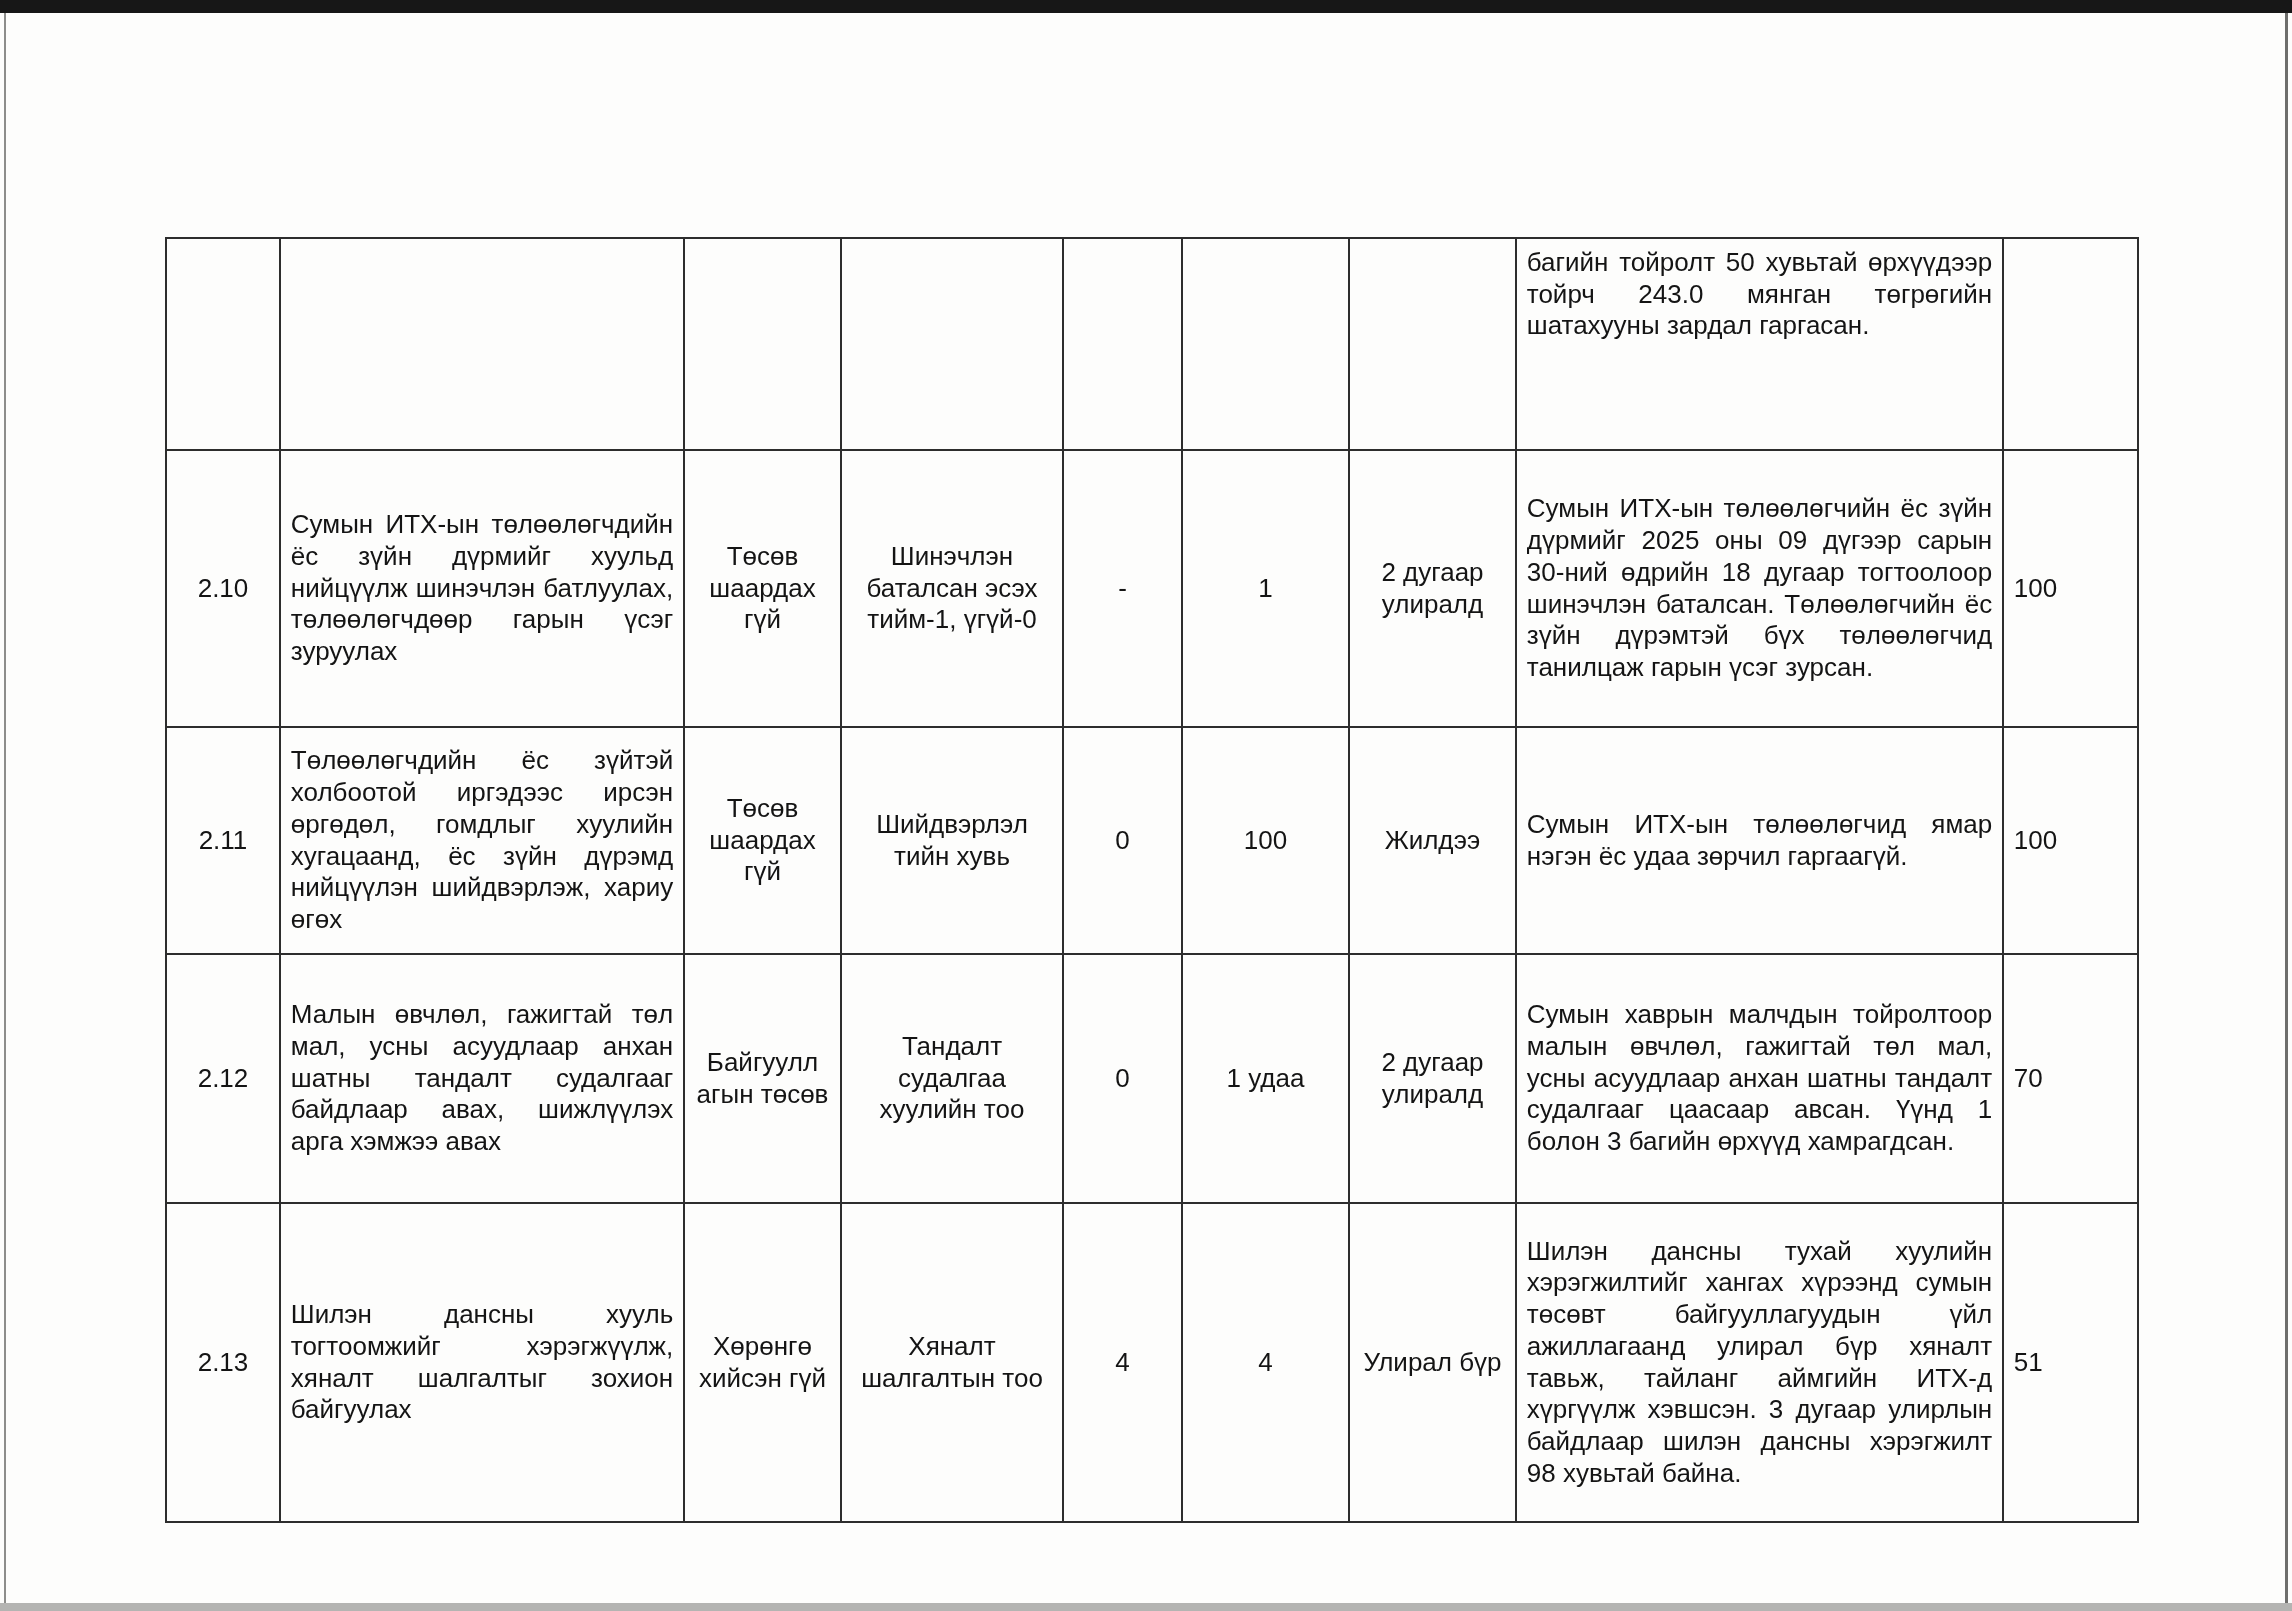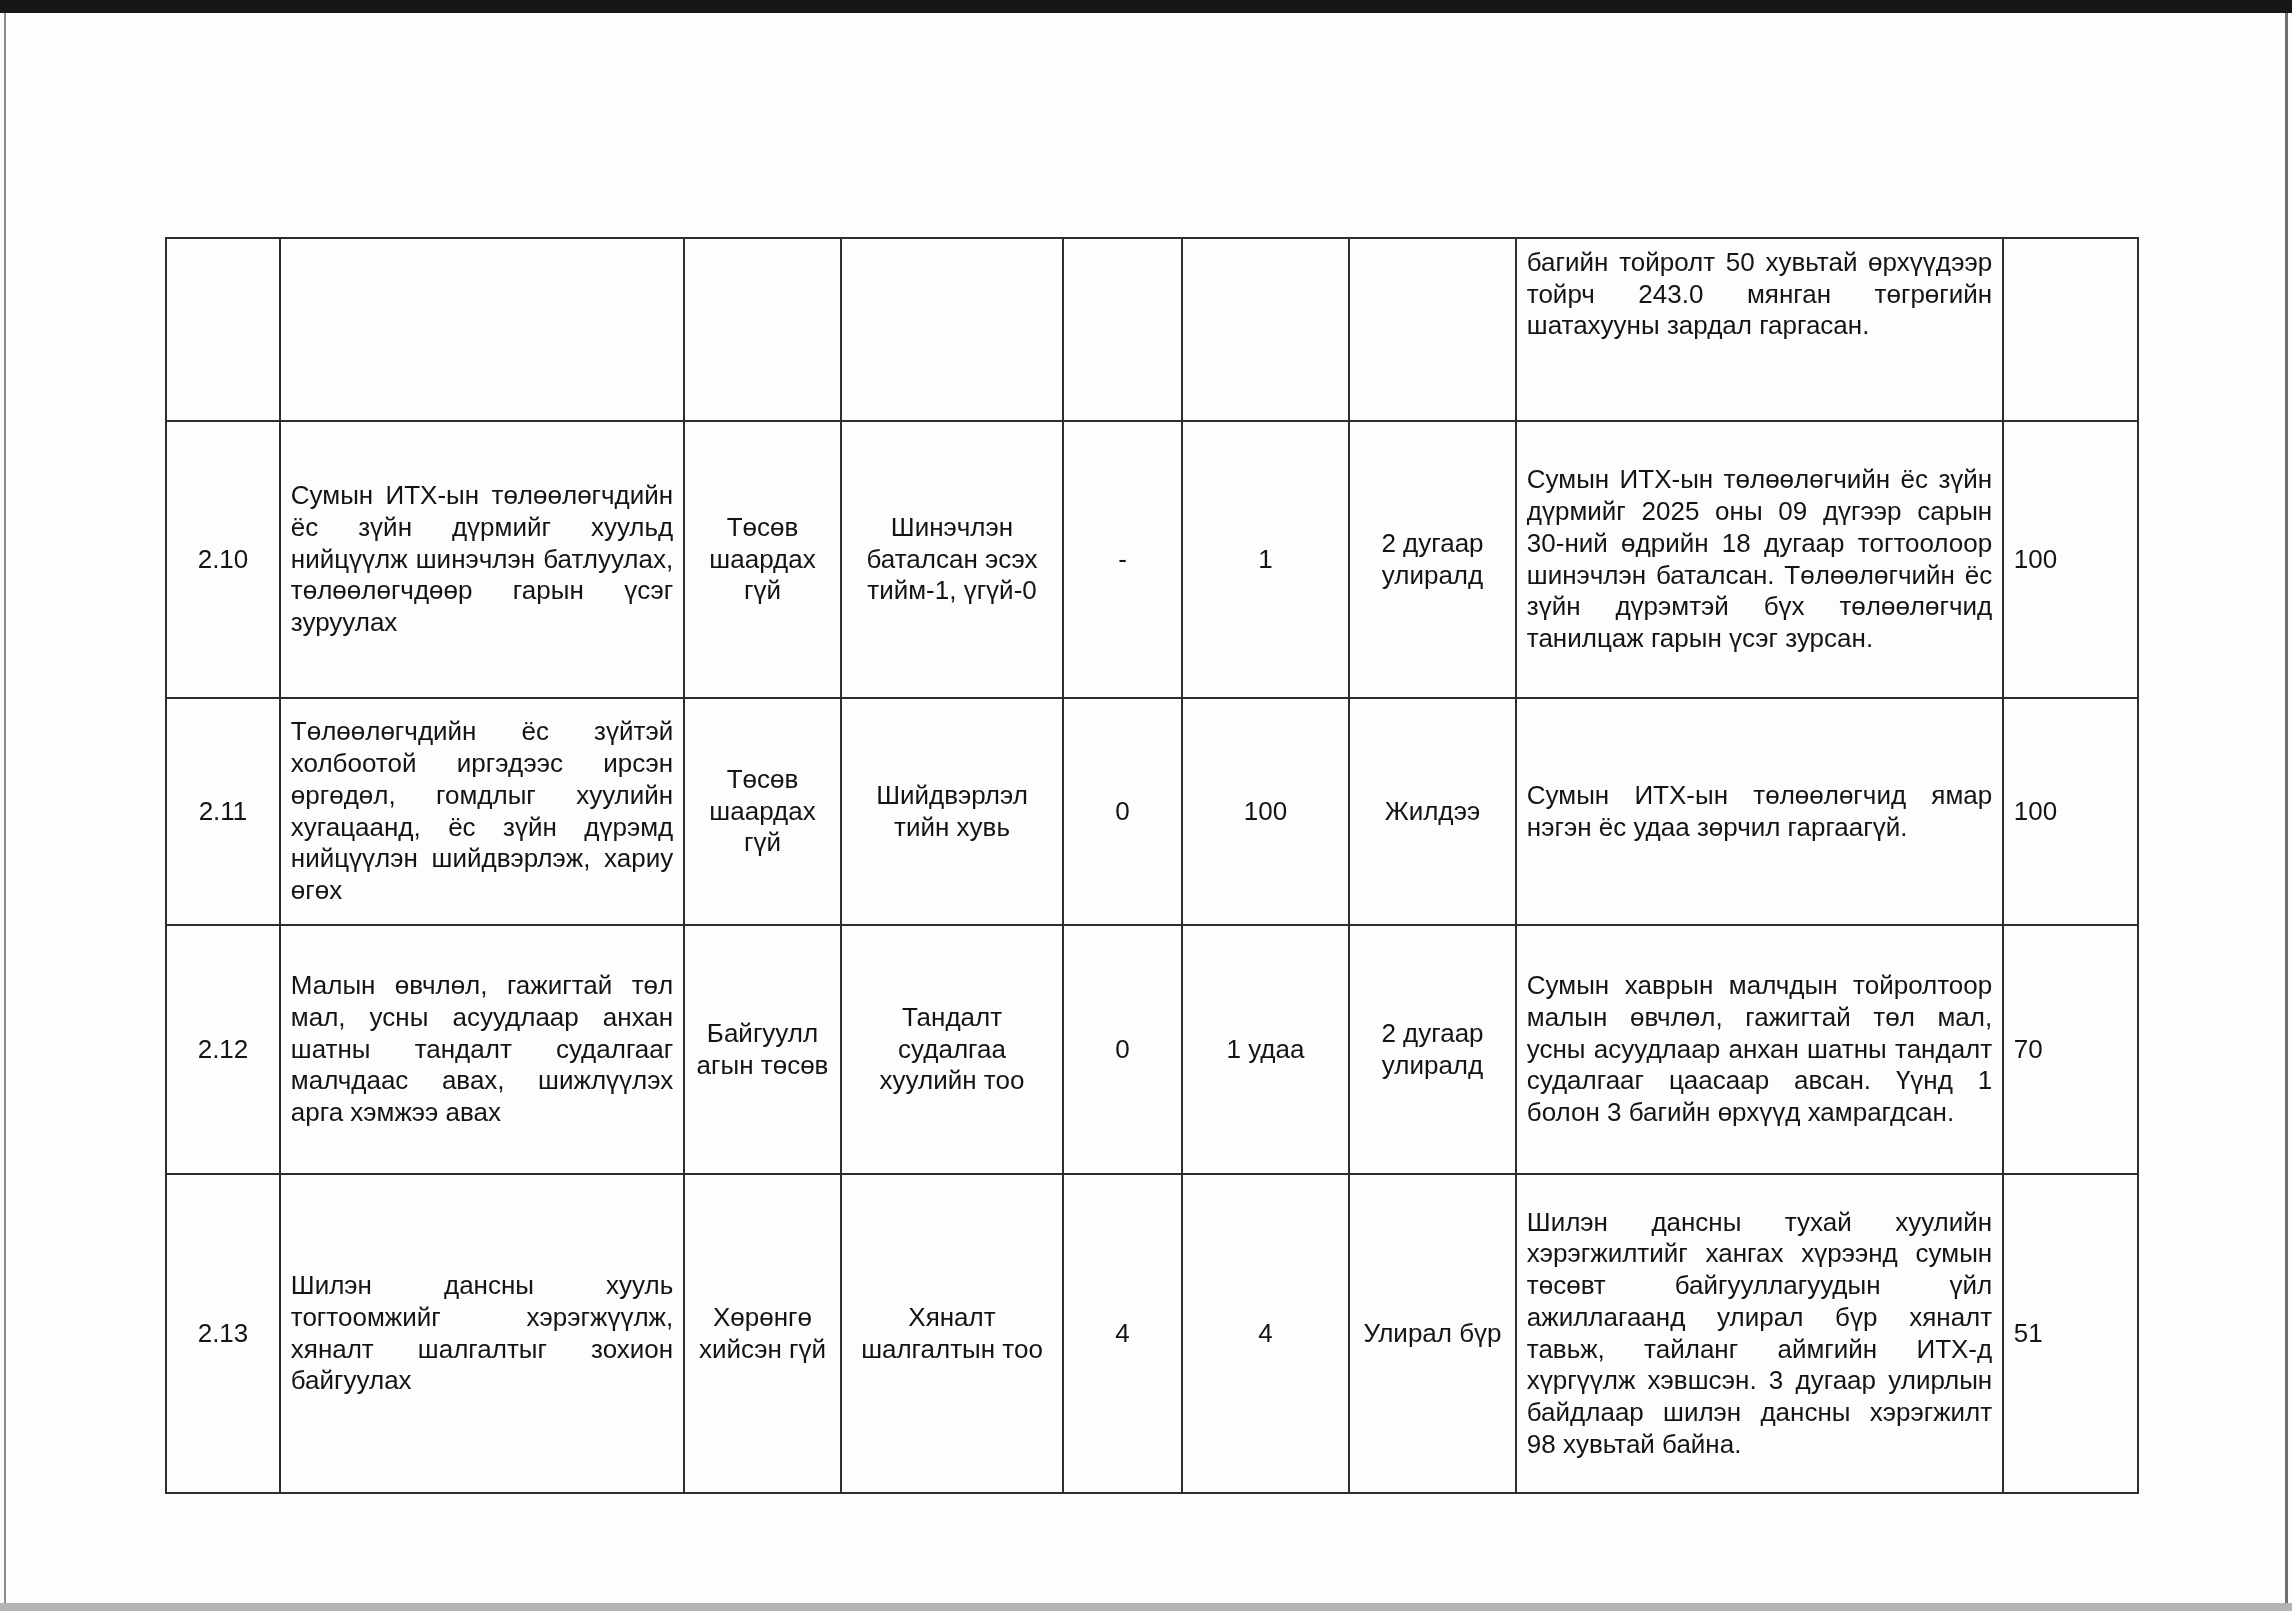"багийн тойролт 50 хувьтай өрхүүдээр" tr.r0 { height: 183px -> 212px }
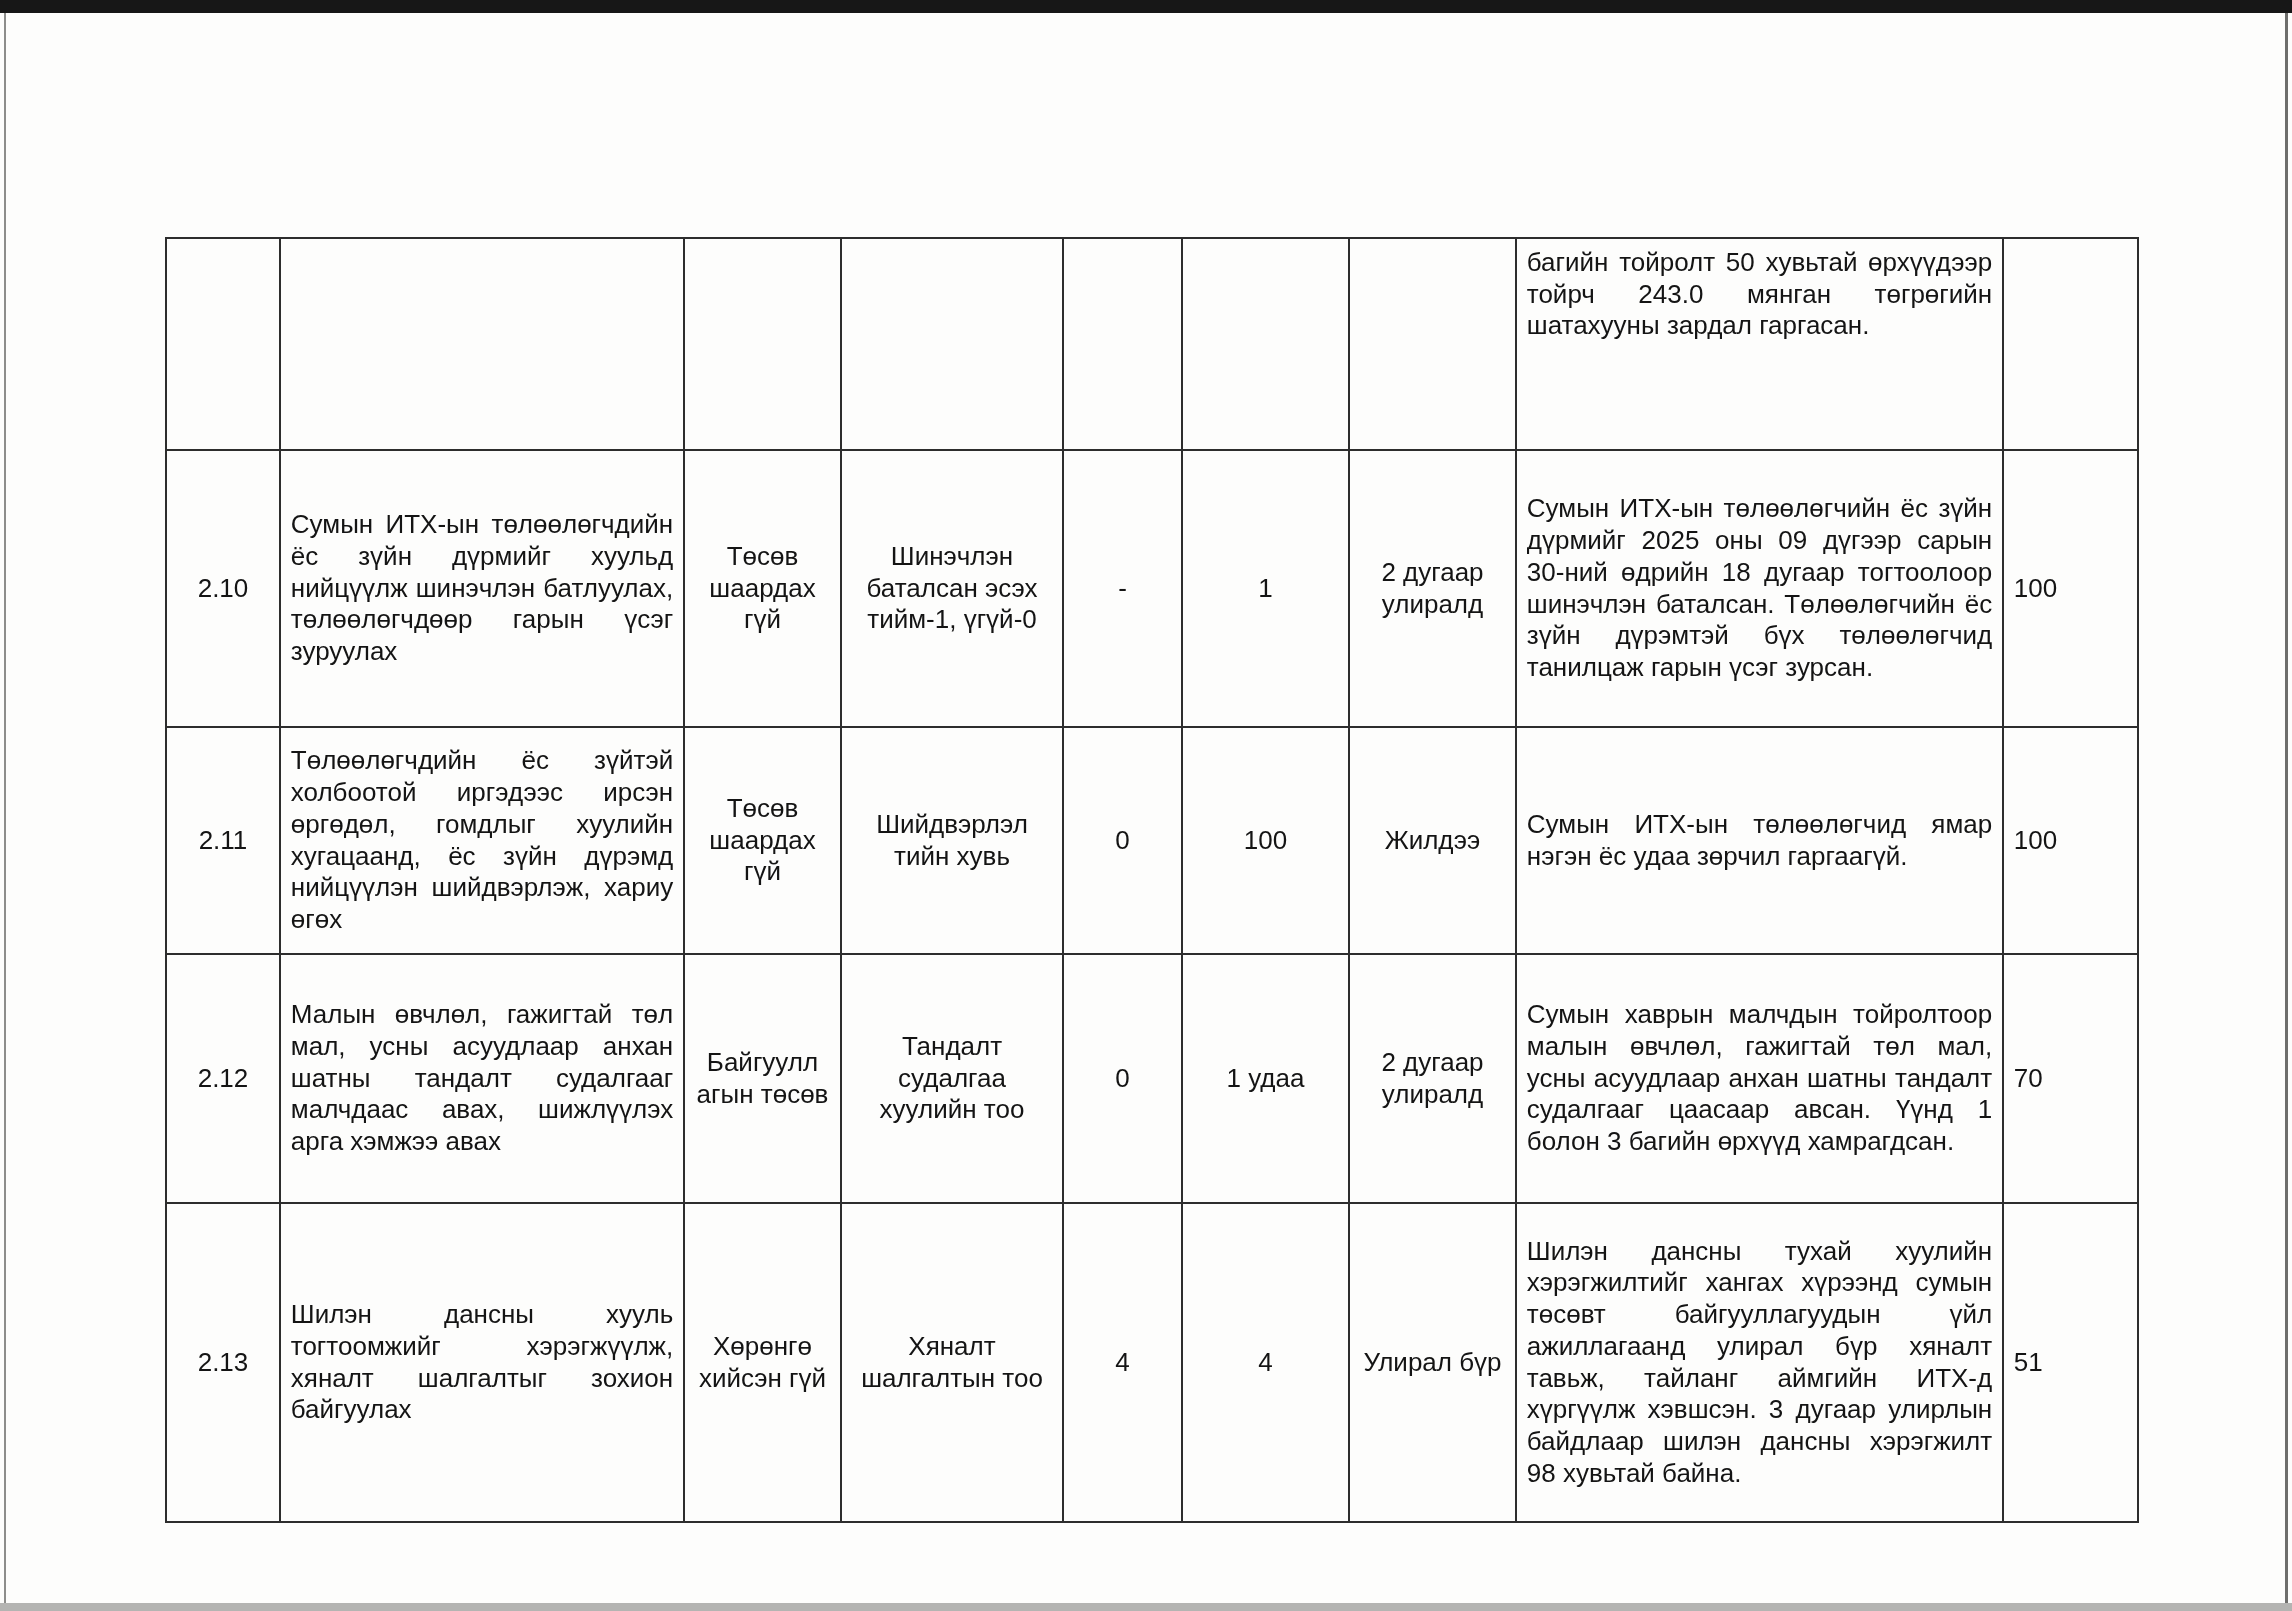"Малын өвчлөл, гажигтай төл мал," td.c-task { text: малчдаас -> байдлаар }
